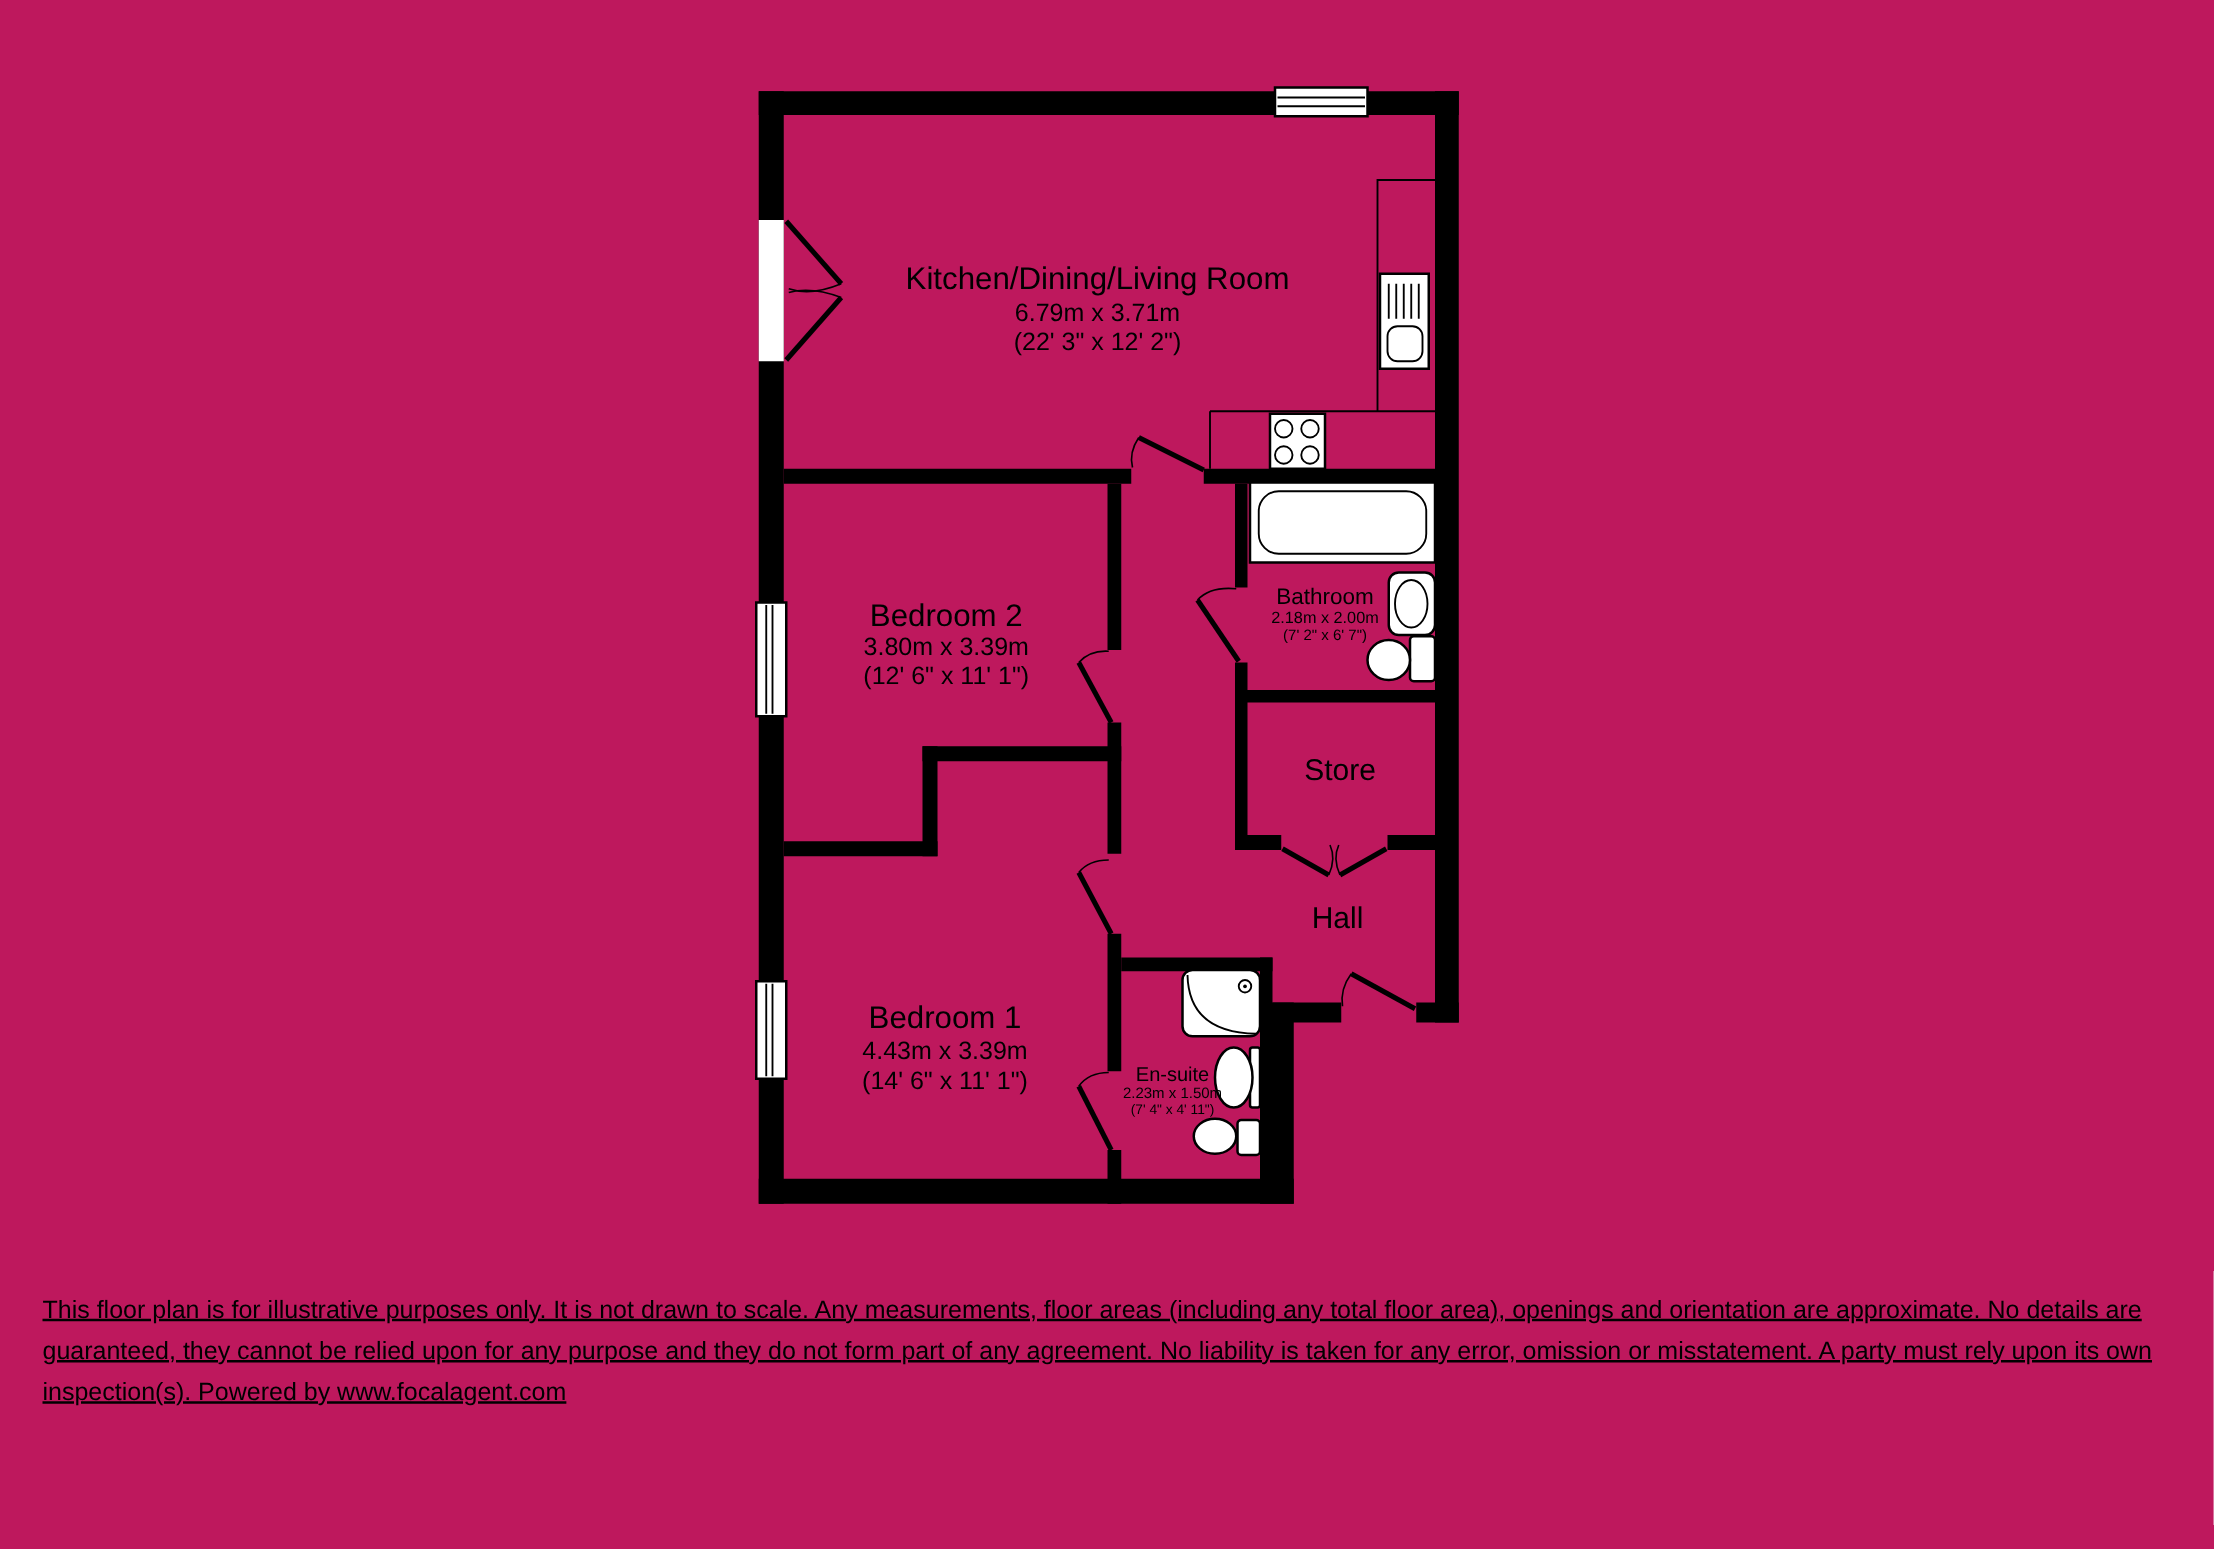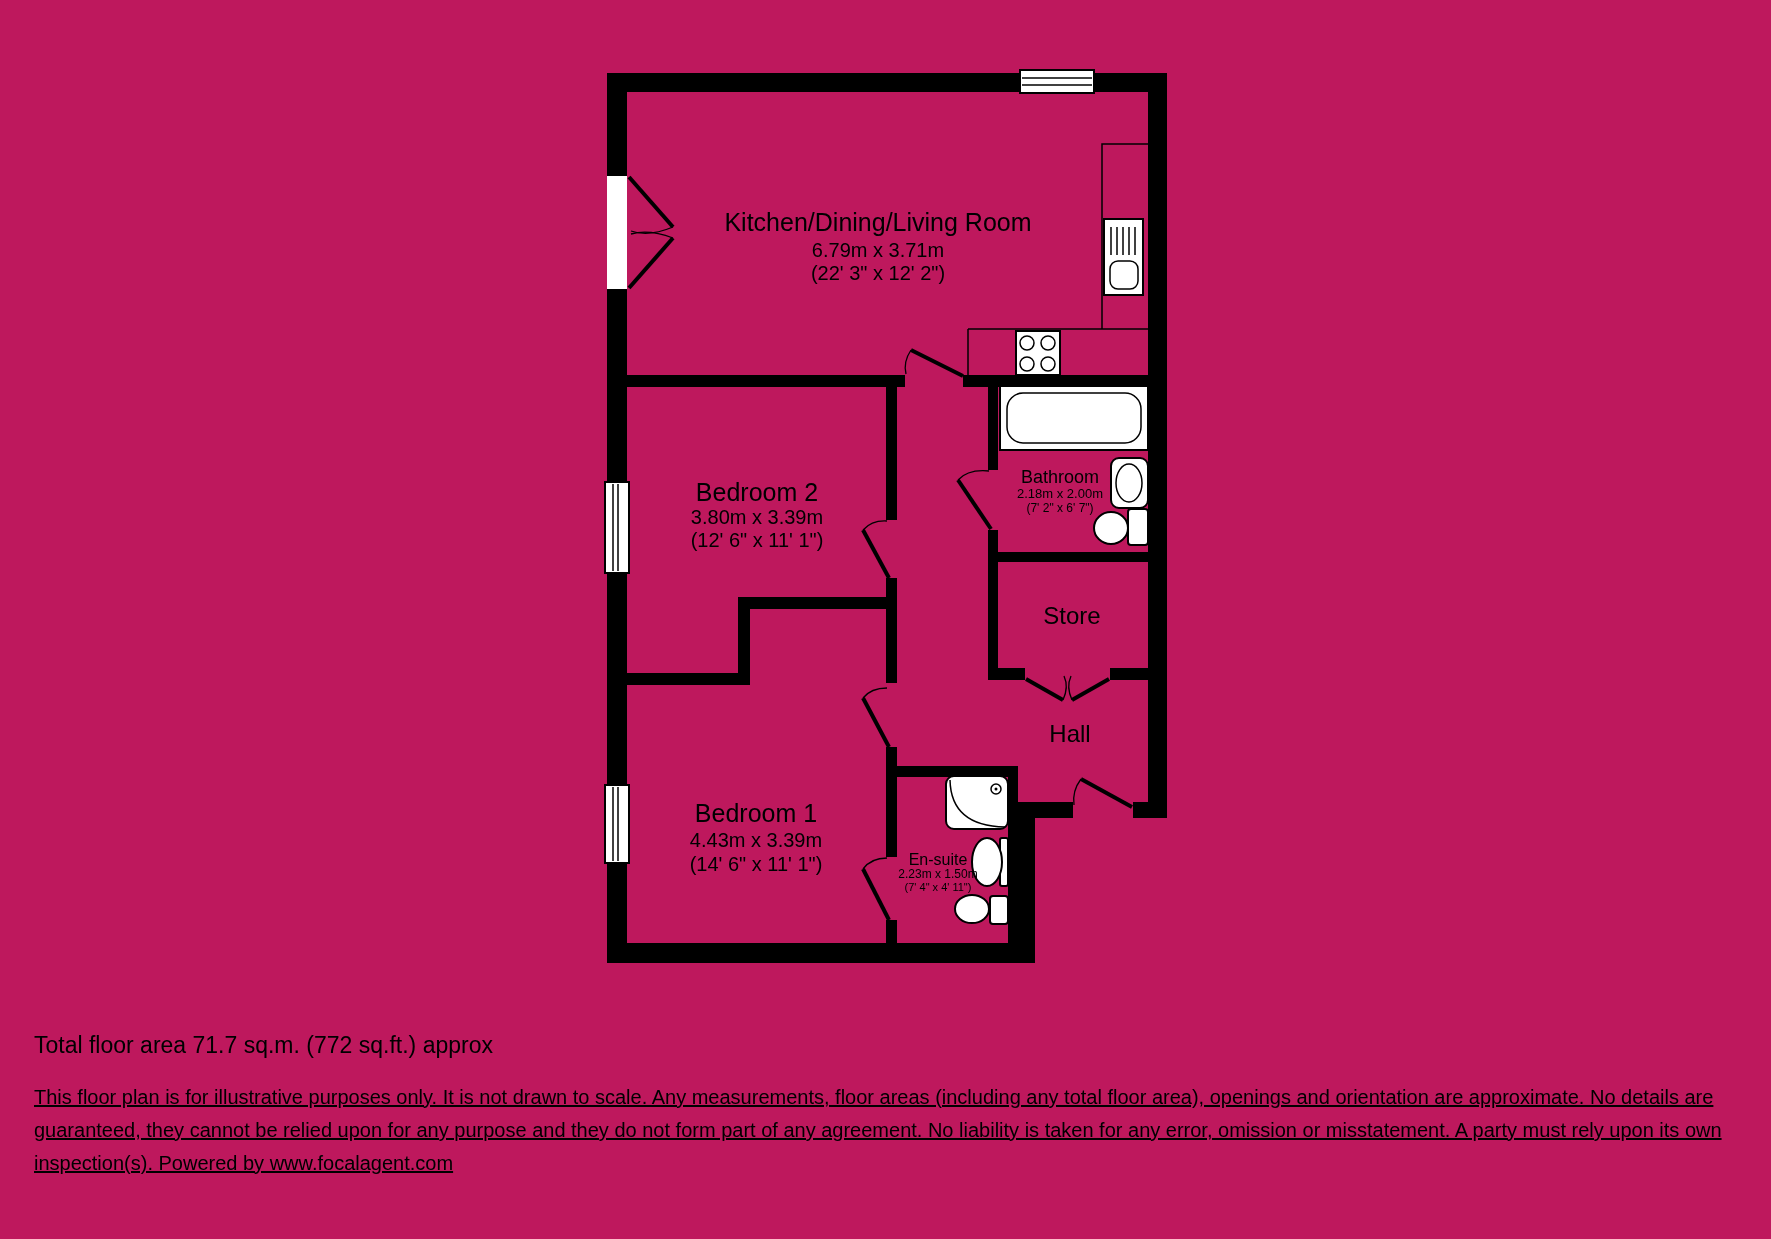"Total floor area 71.7 sq.m." p { html: <p>Total floor area 71.7 sq.m. (772 sq.ft.) approx</p> -> none }
